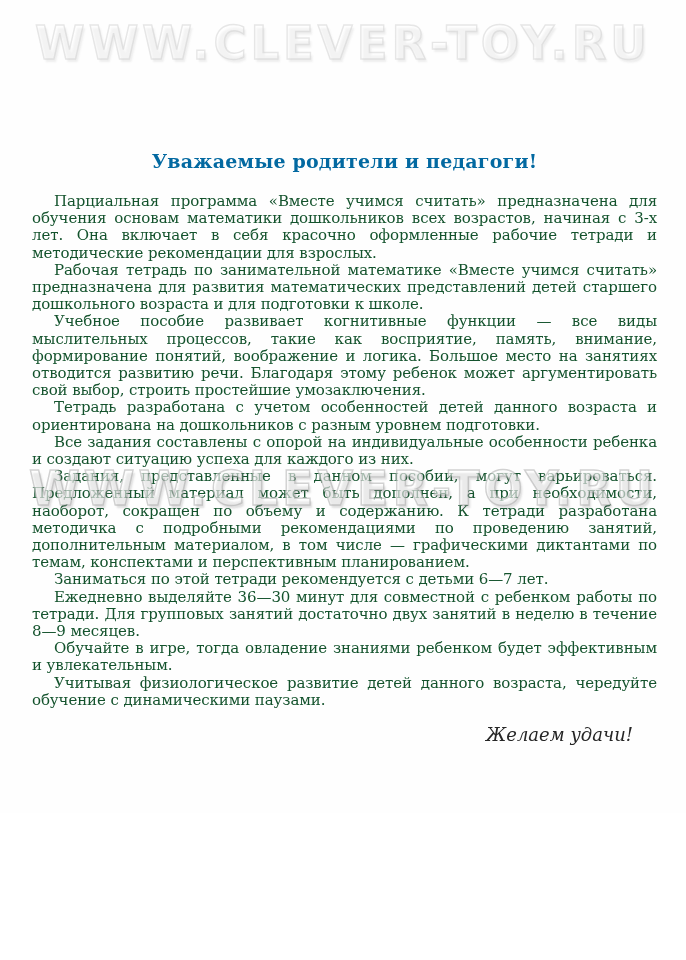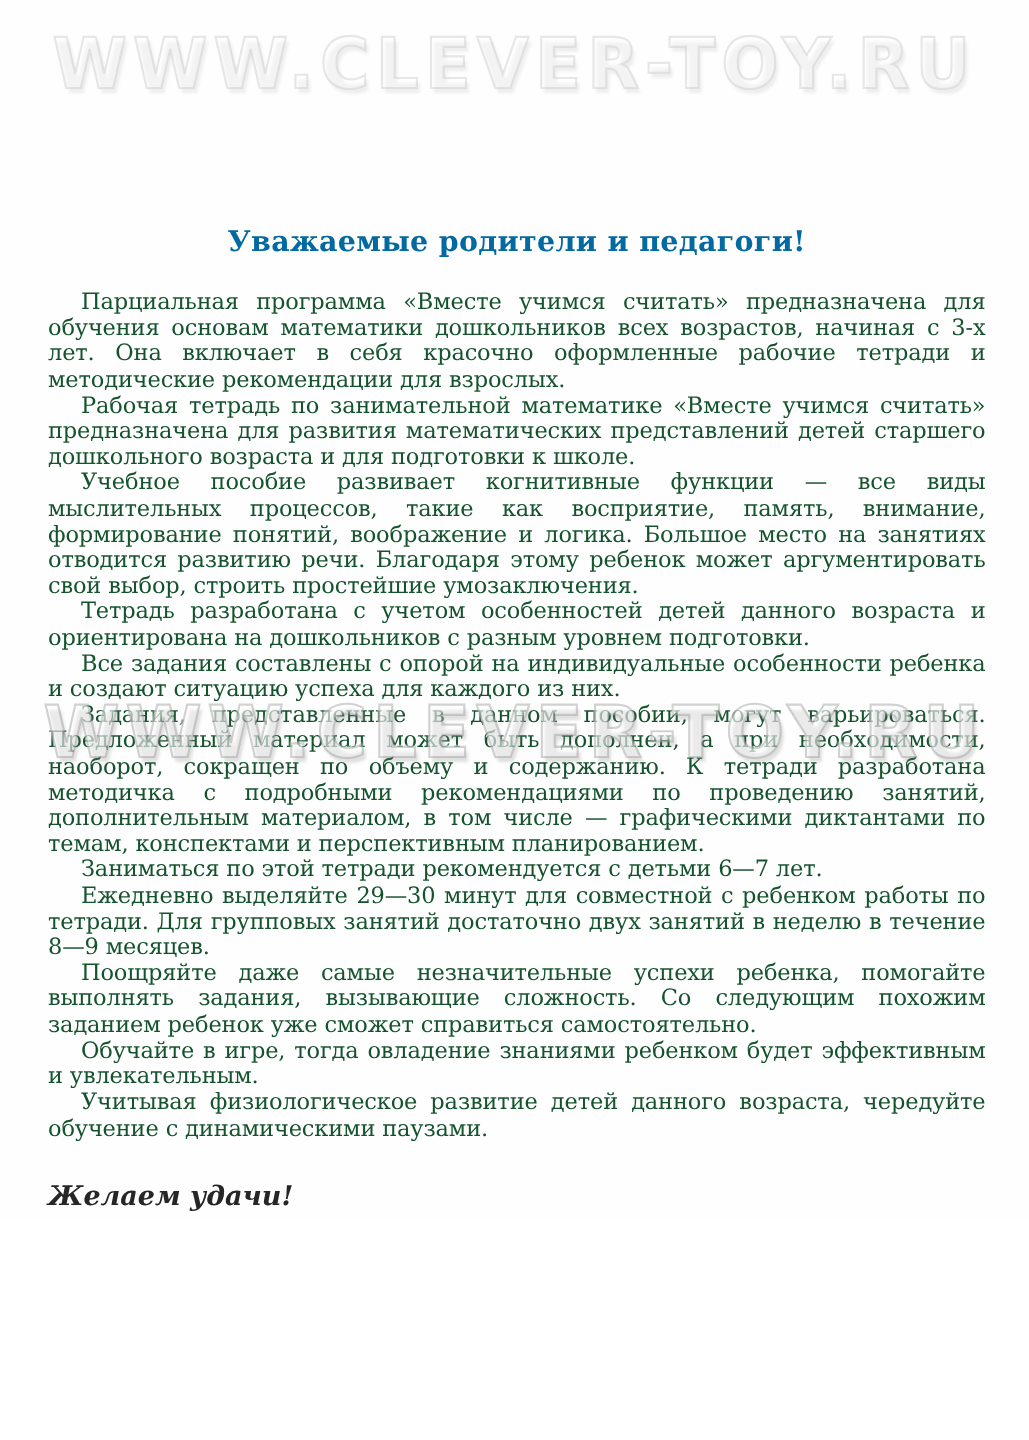"Ежедневно выделяйте 29—30 минут для" p { text: 29 -> 36 }
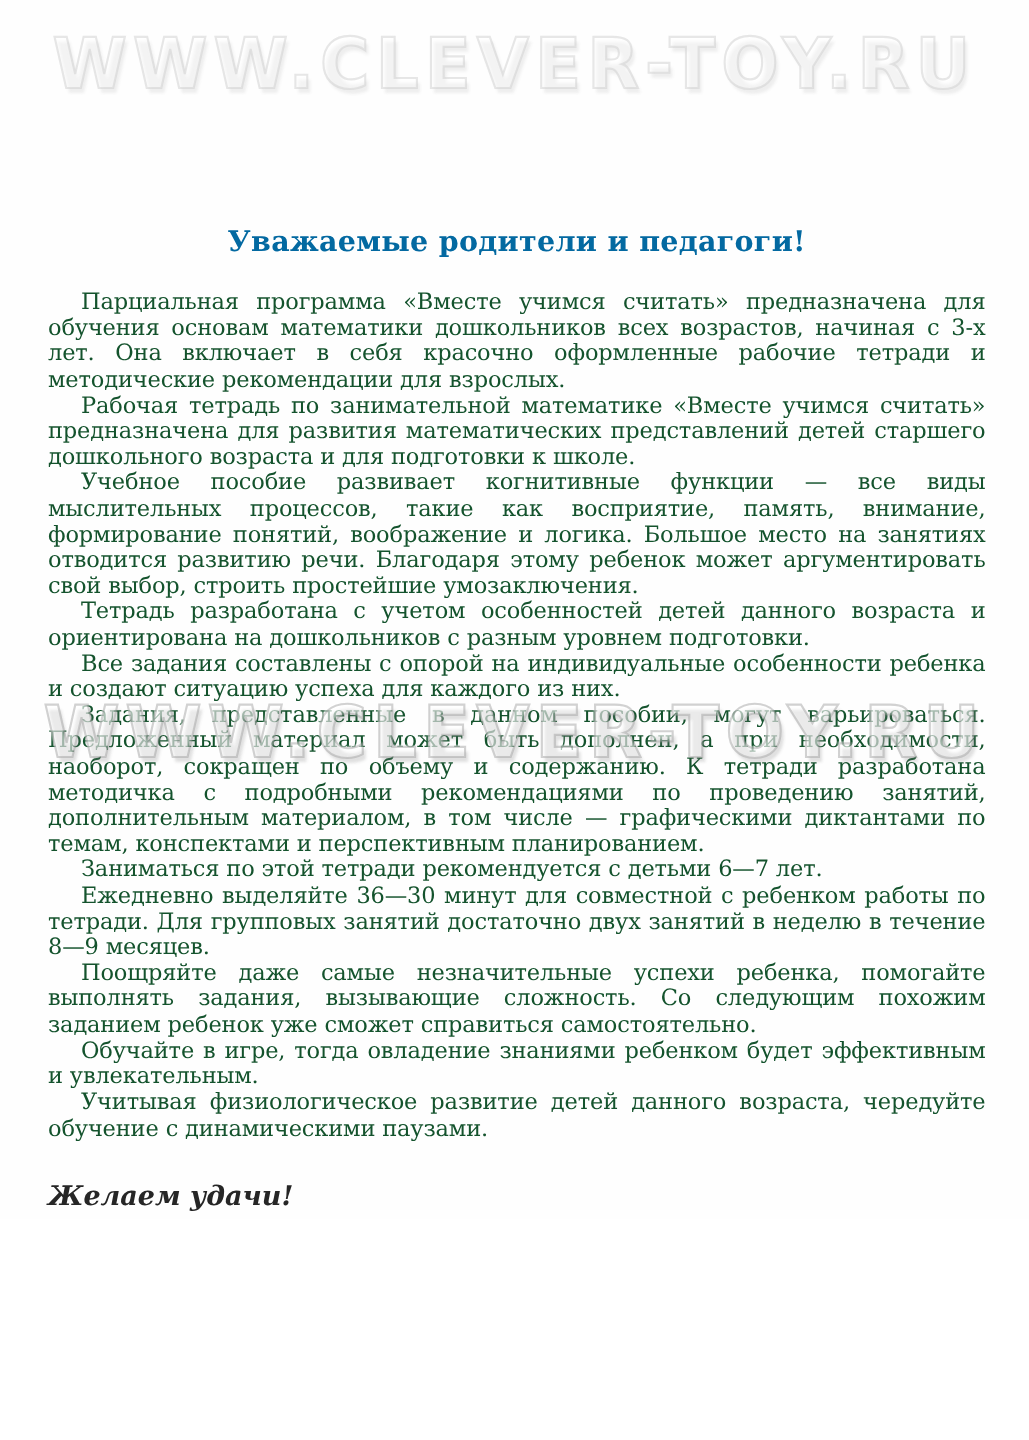"Поощряйте даже самые незначительные" p { html: <p>Поощряйте даже самые незначительные успехи ребенка, помогайте выполнять задания, вызывающие сложность. Со следующим похожим заданием ребенок уже сможет справиться самостоятельно.</p> -> none }
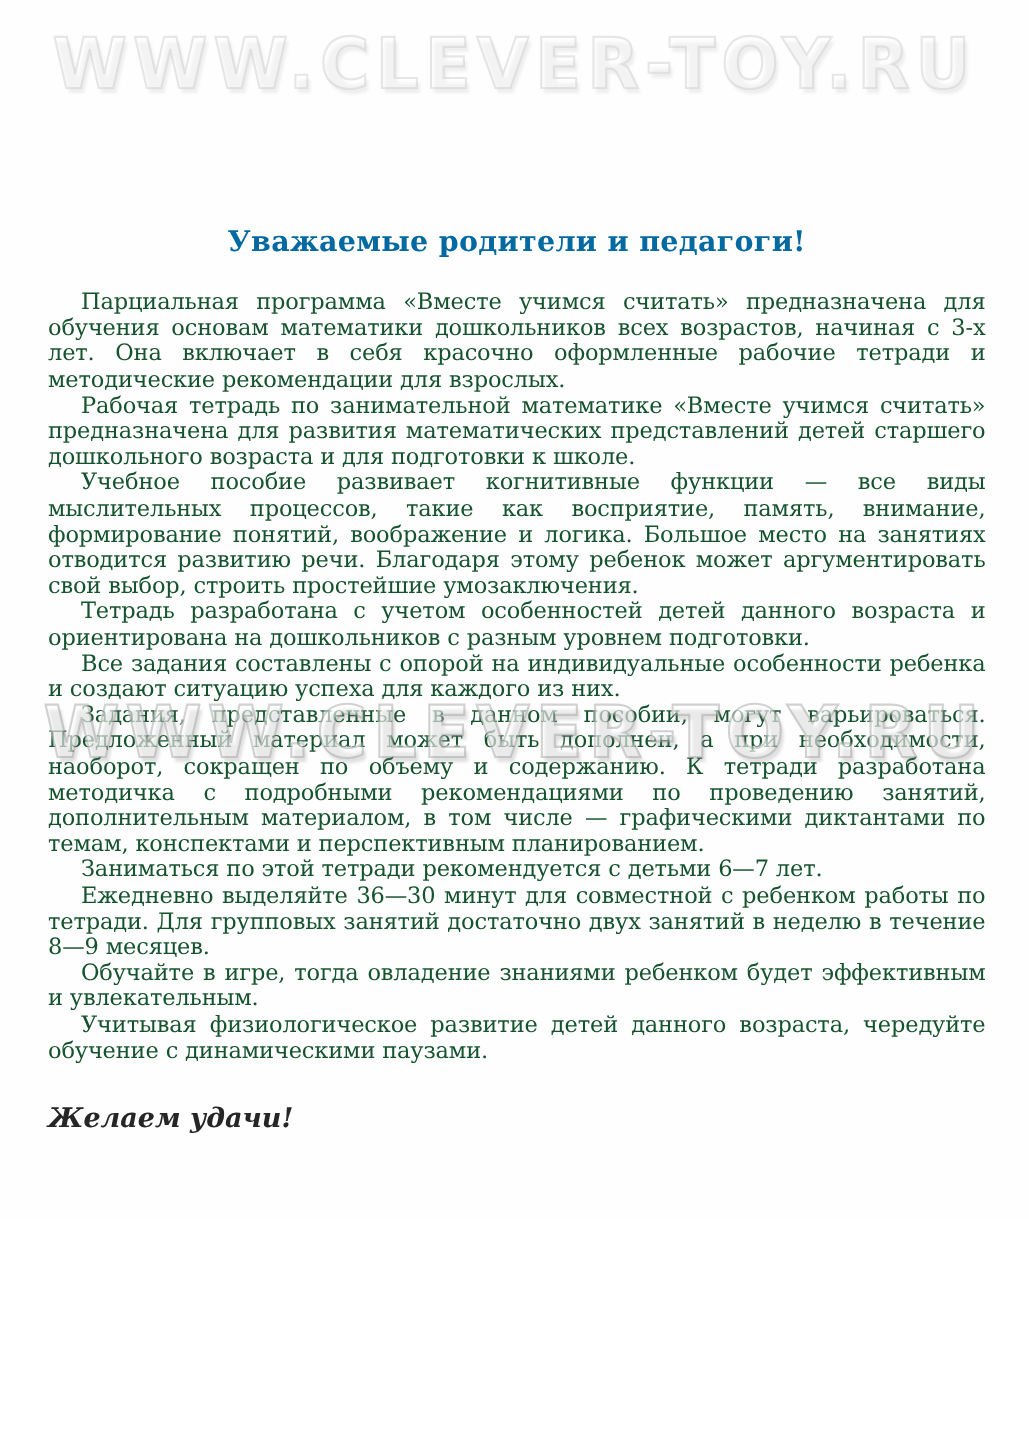"Желаем удачи!" .signoff { font-weight: bold -> normal; margin-top: 26px -> 15px; text-align: none -> right }
